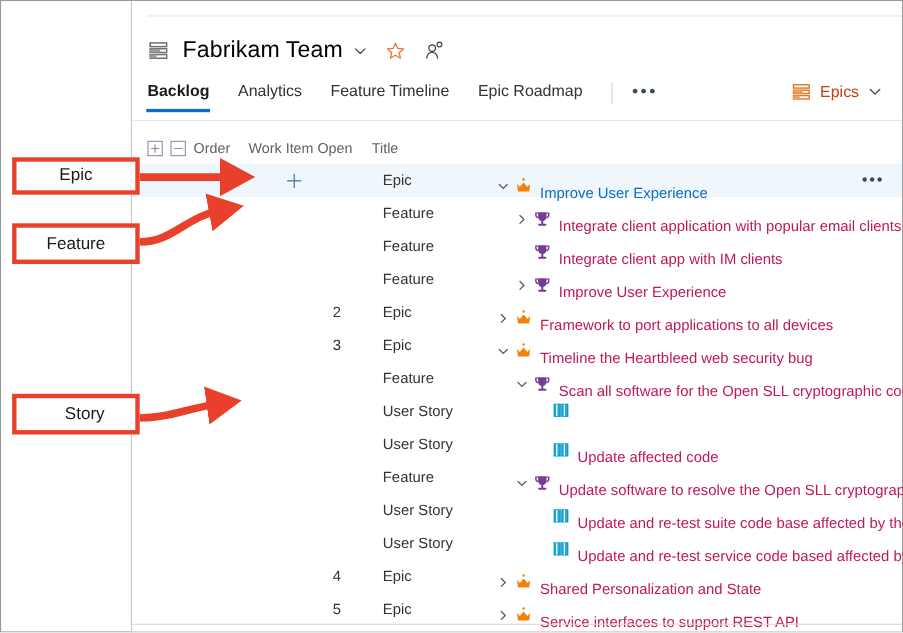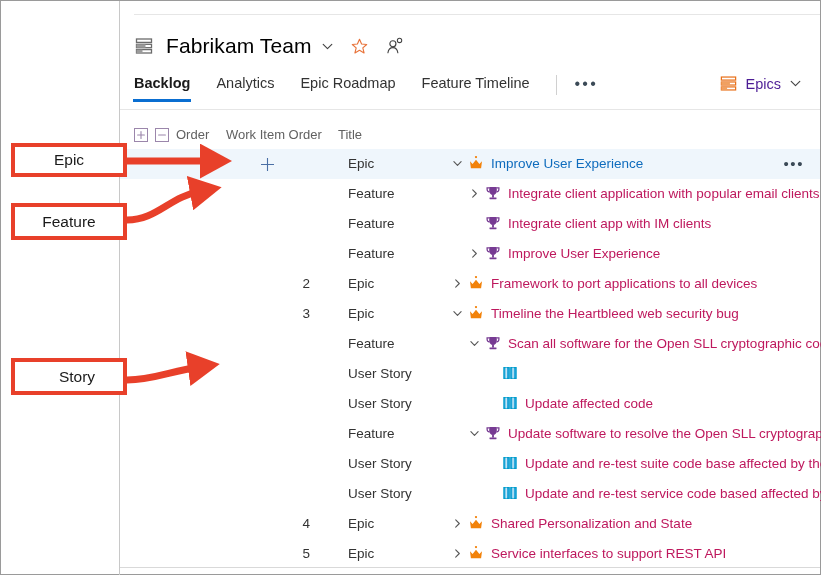"Epic Roadmap" div.tab { order: before "Feature Timeline" -> after "Feature Timeline" }
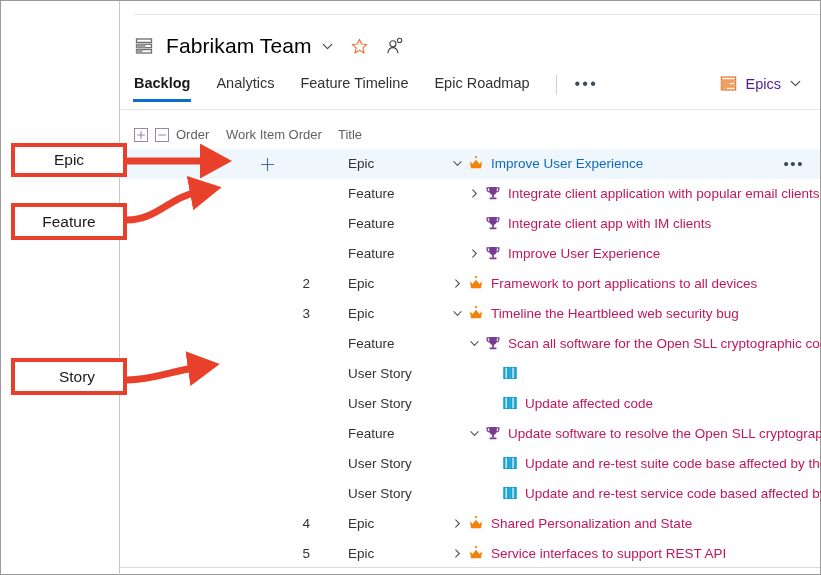"Epics" .epics-picker { color: #4c1d95 -> #c2410c }
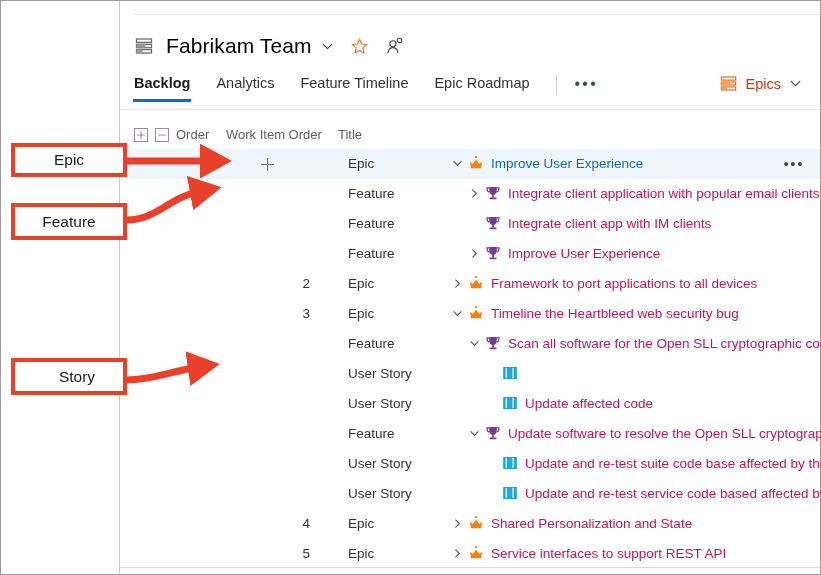"Work Item Order" span.cell { text: Order -> Open }
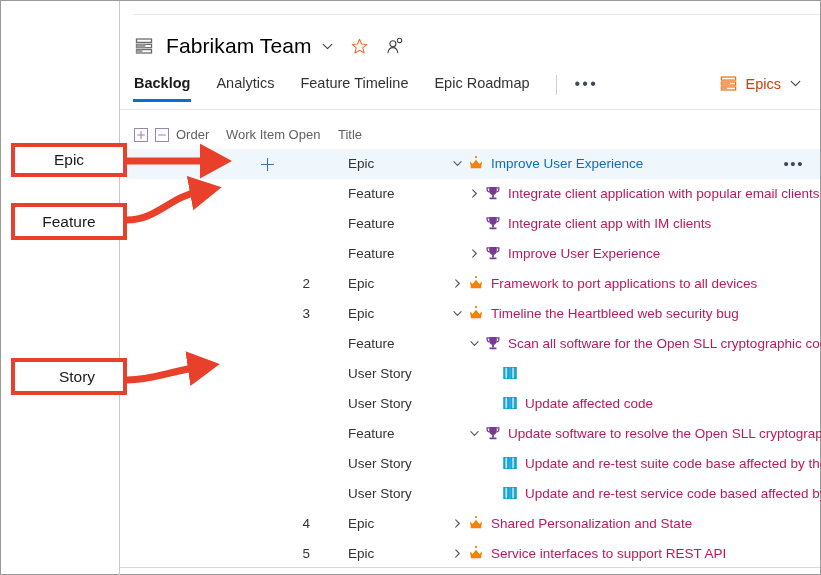"Improve User Experience" .row .wi-title { margin-top: none -> 13px }
